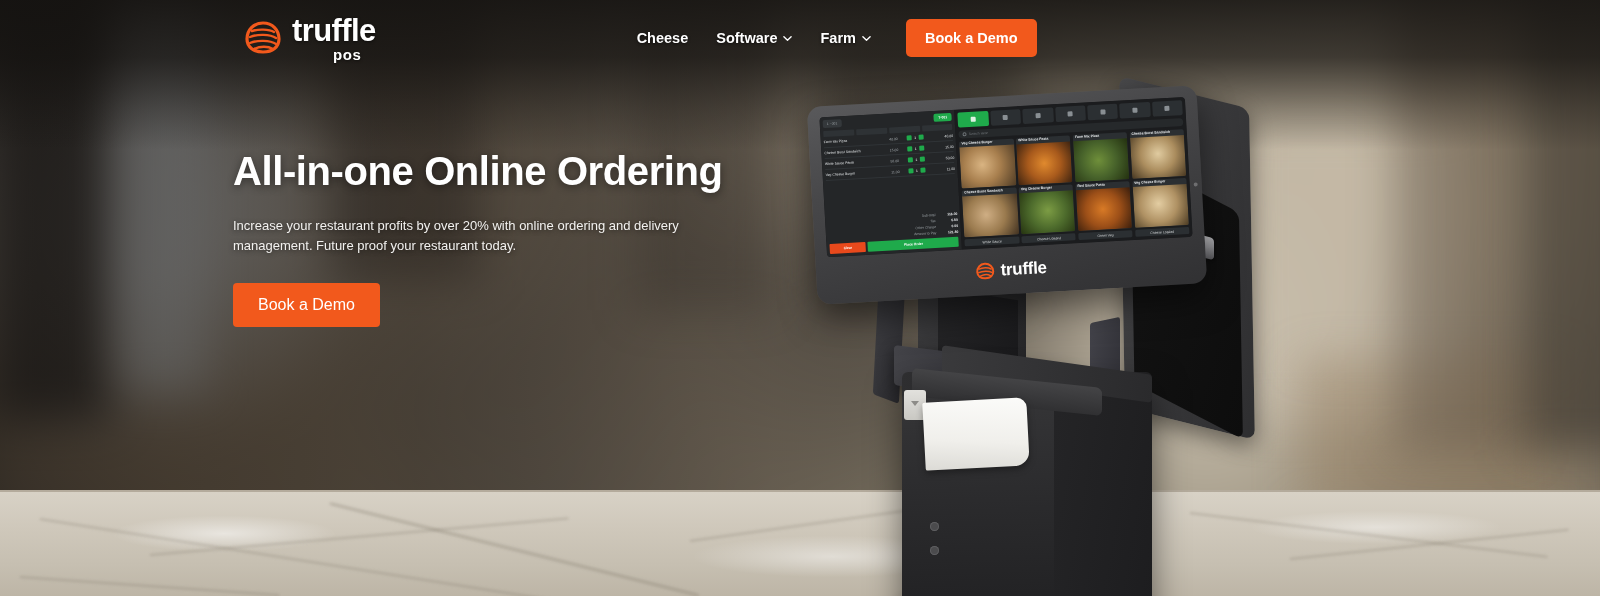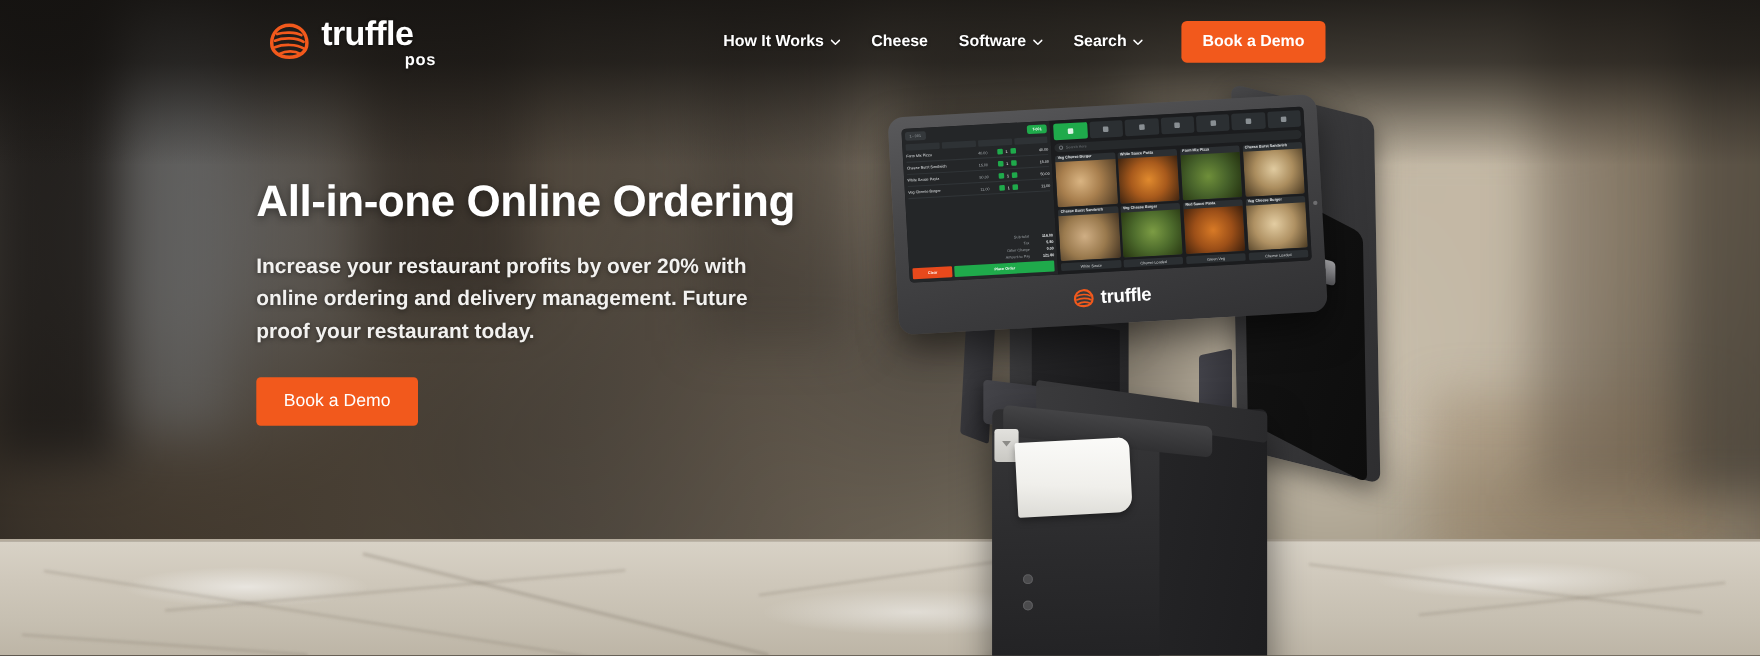"How It Works" div.nav-item { html: <div> <span>How It Works</span> <span> <svg> <path></path> </svg> </span> </div> -> none }
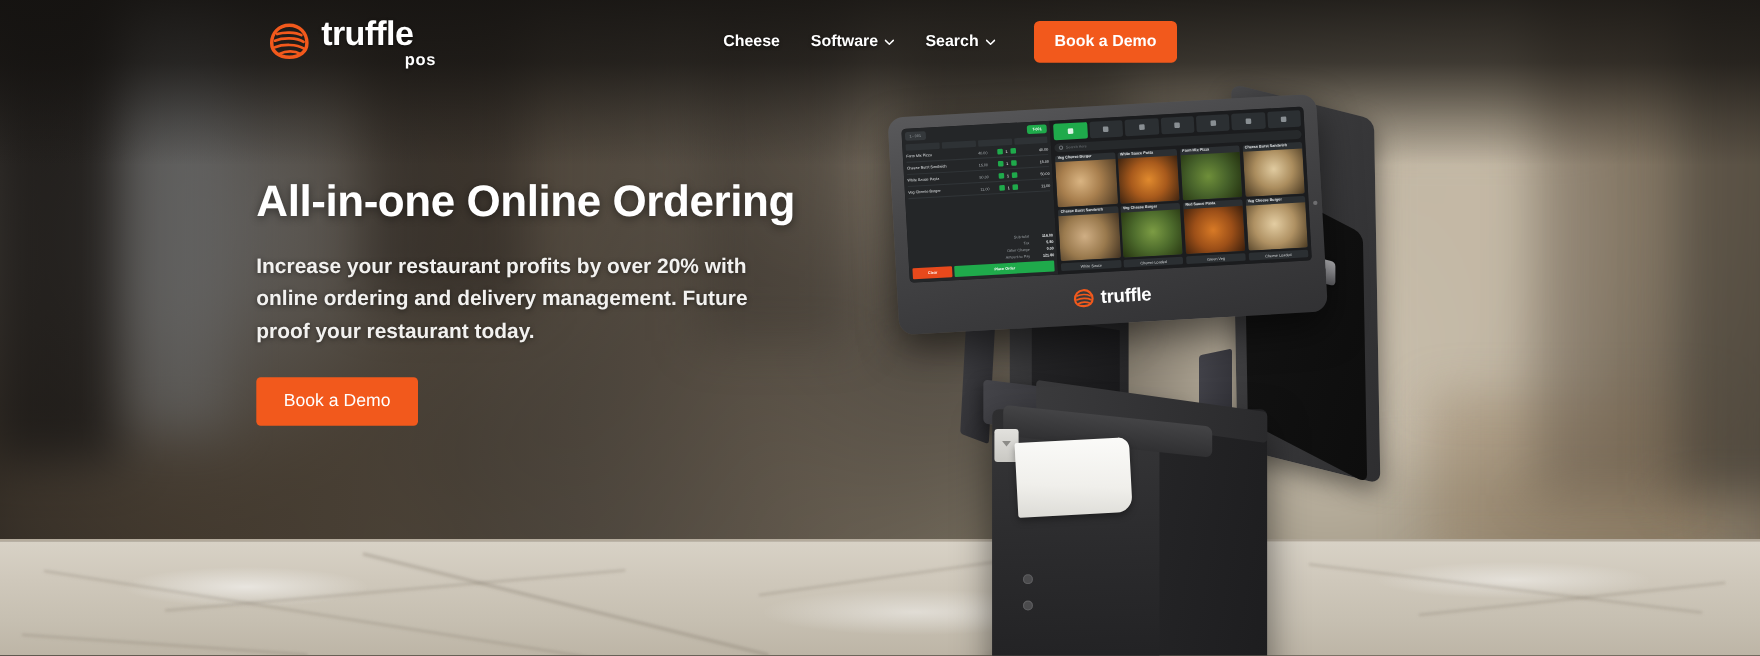"Search" span { text: Search -> Farm }
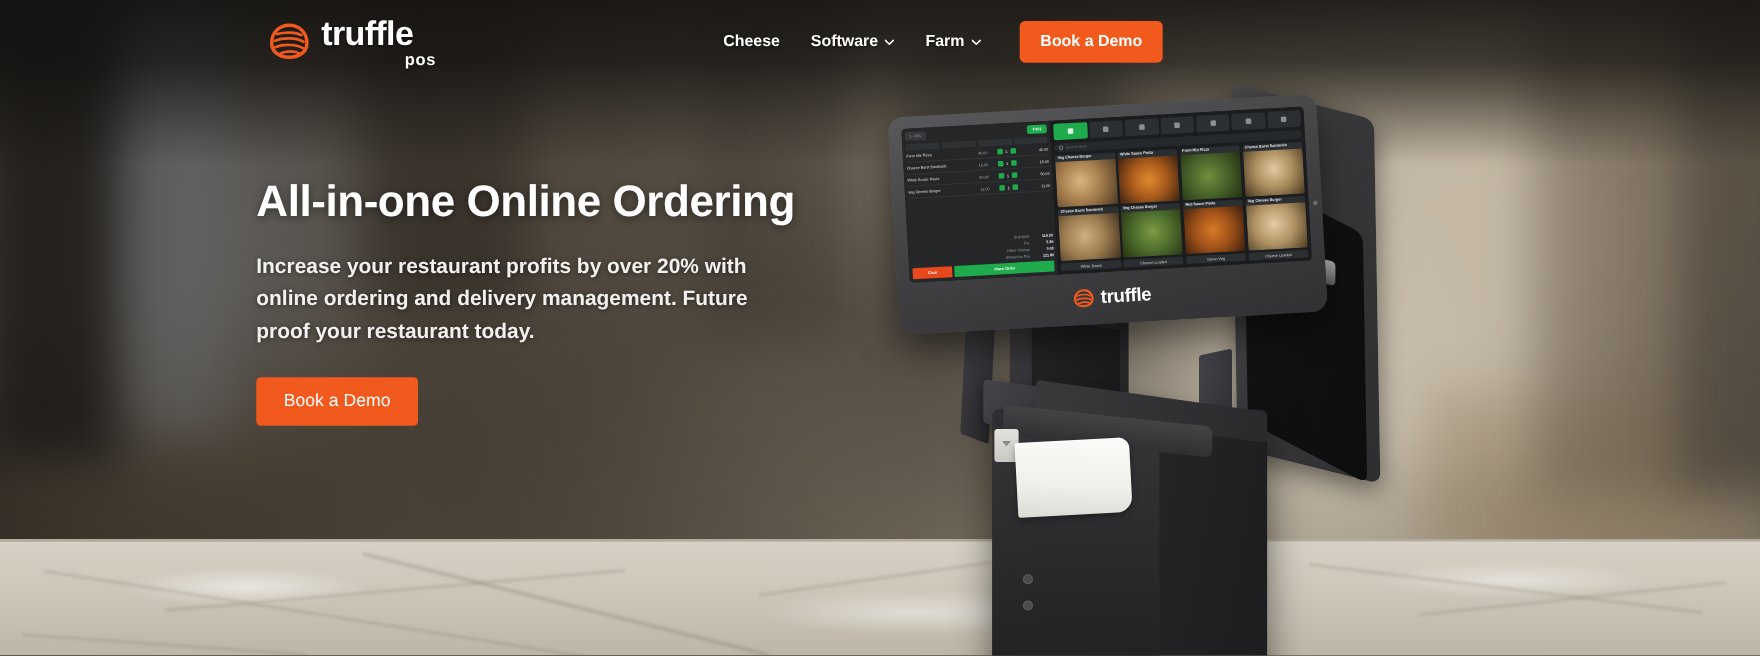"pos" .logo-sub { margin-left: 76px -> 41px }
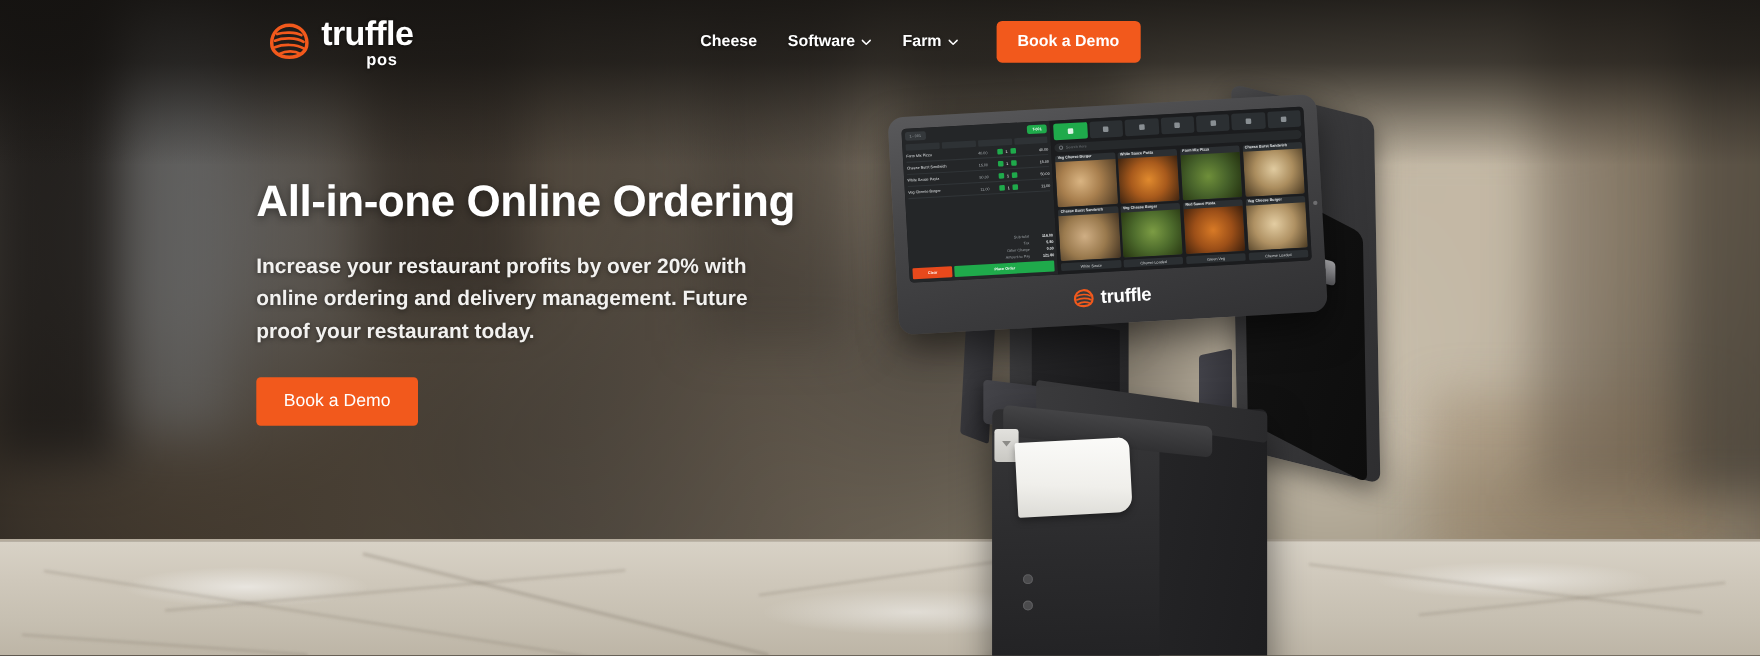"All-in-one Online Ordering" .hero { top: 160px -> 148px }
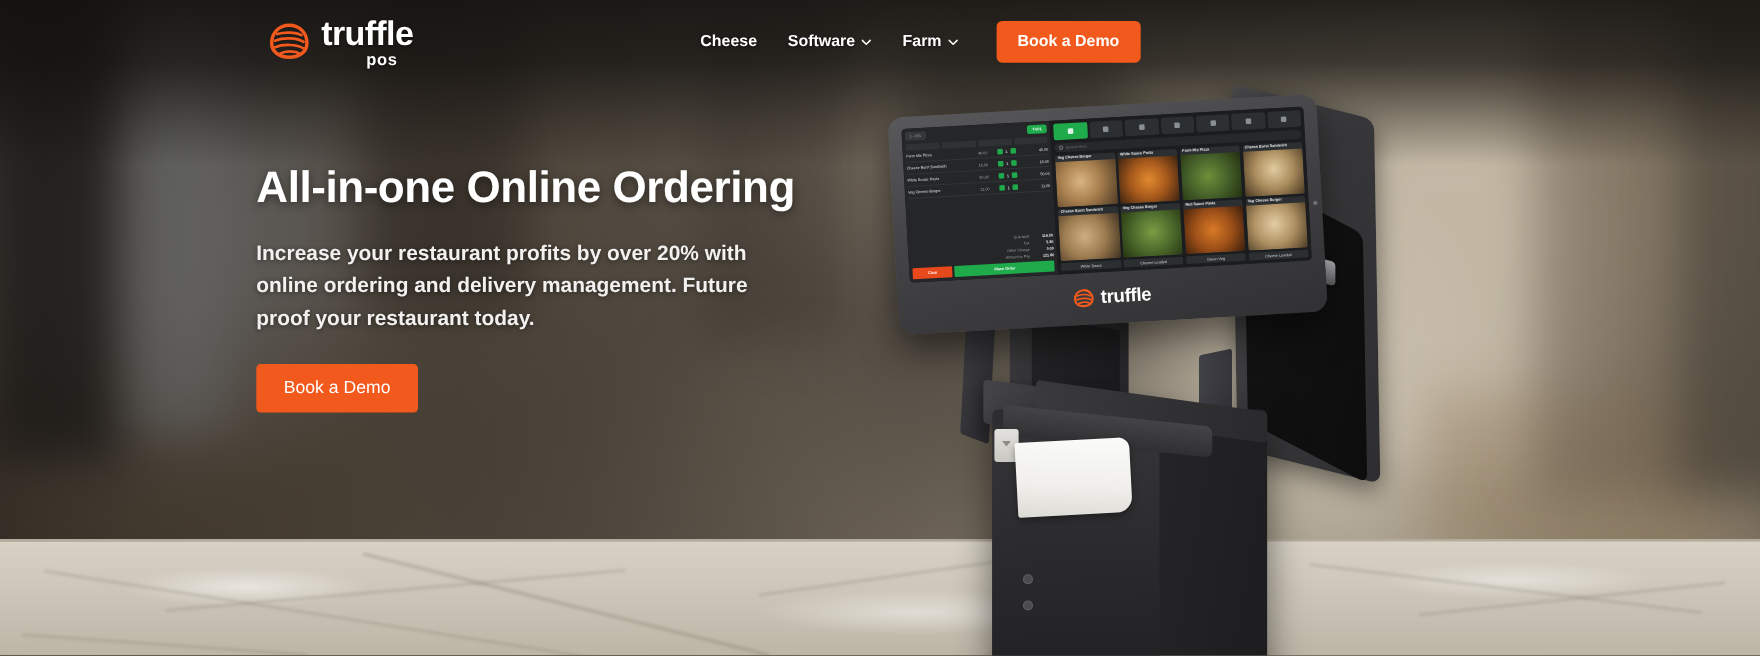"Increase your restaurant profits by" .hero p { font-size: 19px -> 13px; font-weight: 700 -> 400 }
